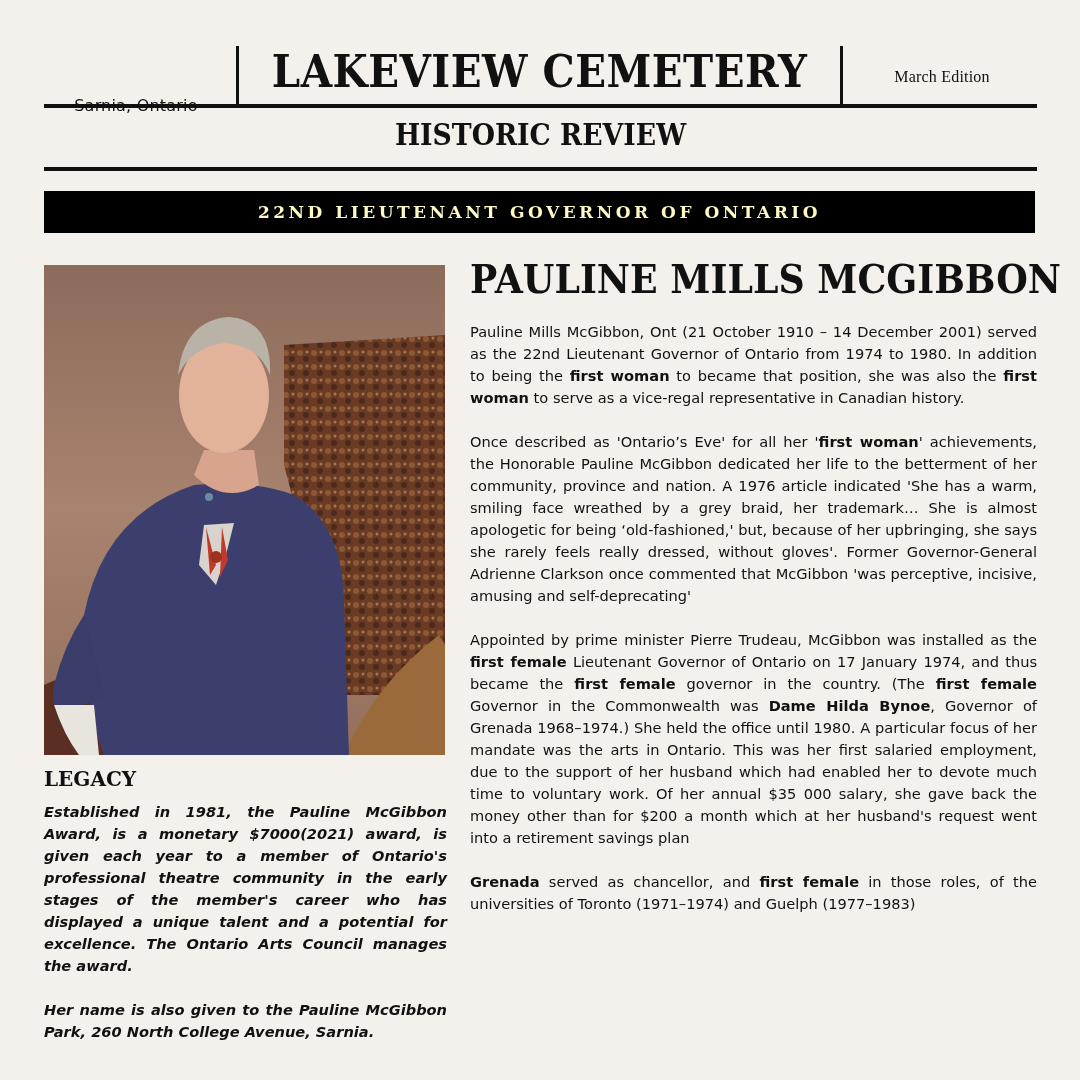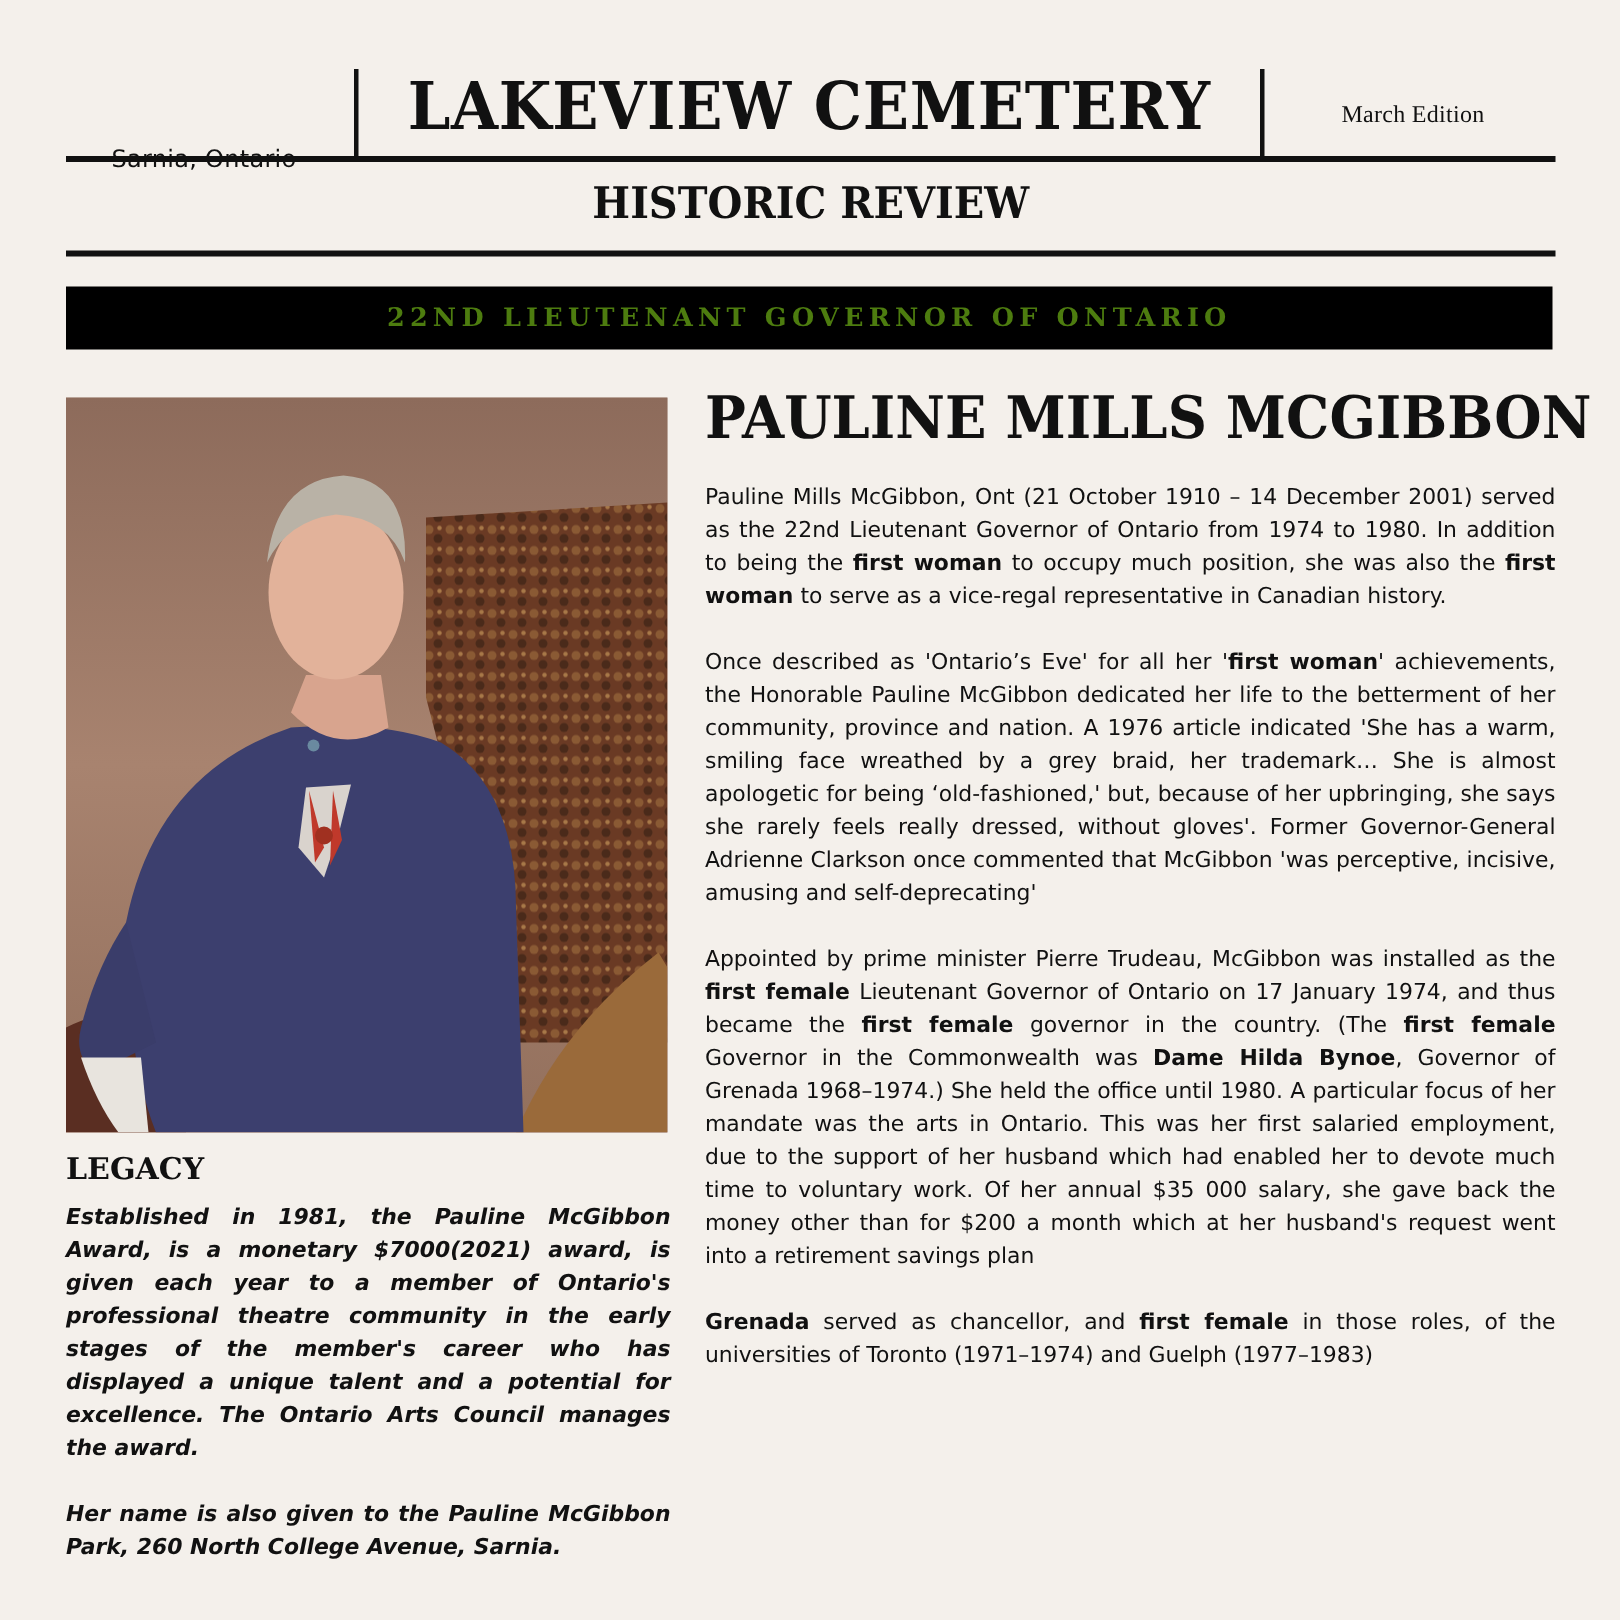"22ND LIEUTENANT GOVERNOR OF ONTARIO" .banner { color: #4d7c0f -> #fef9c3 }
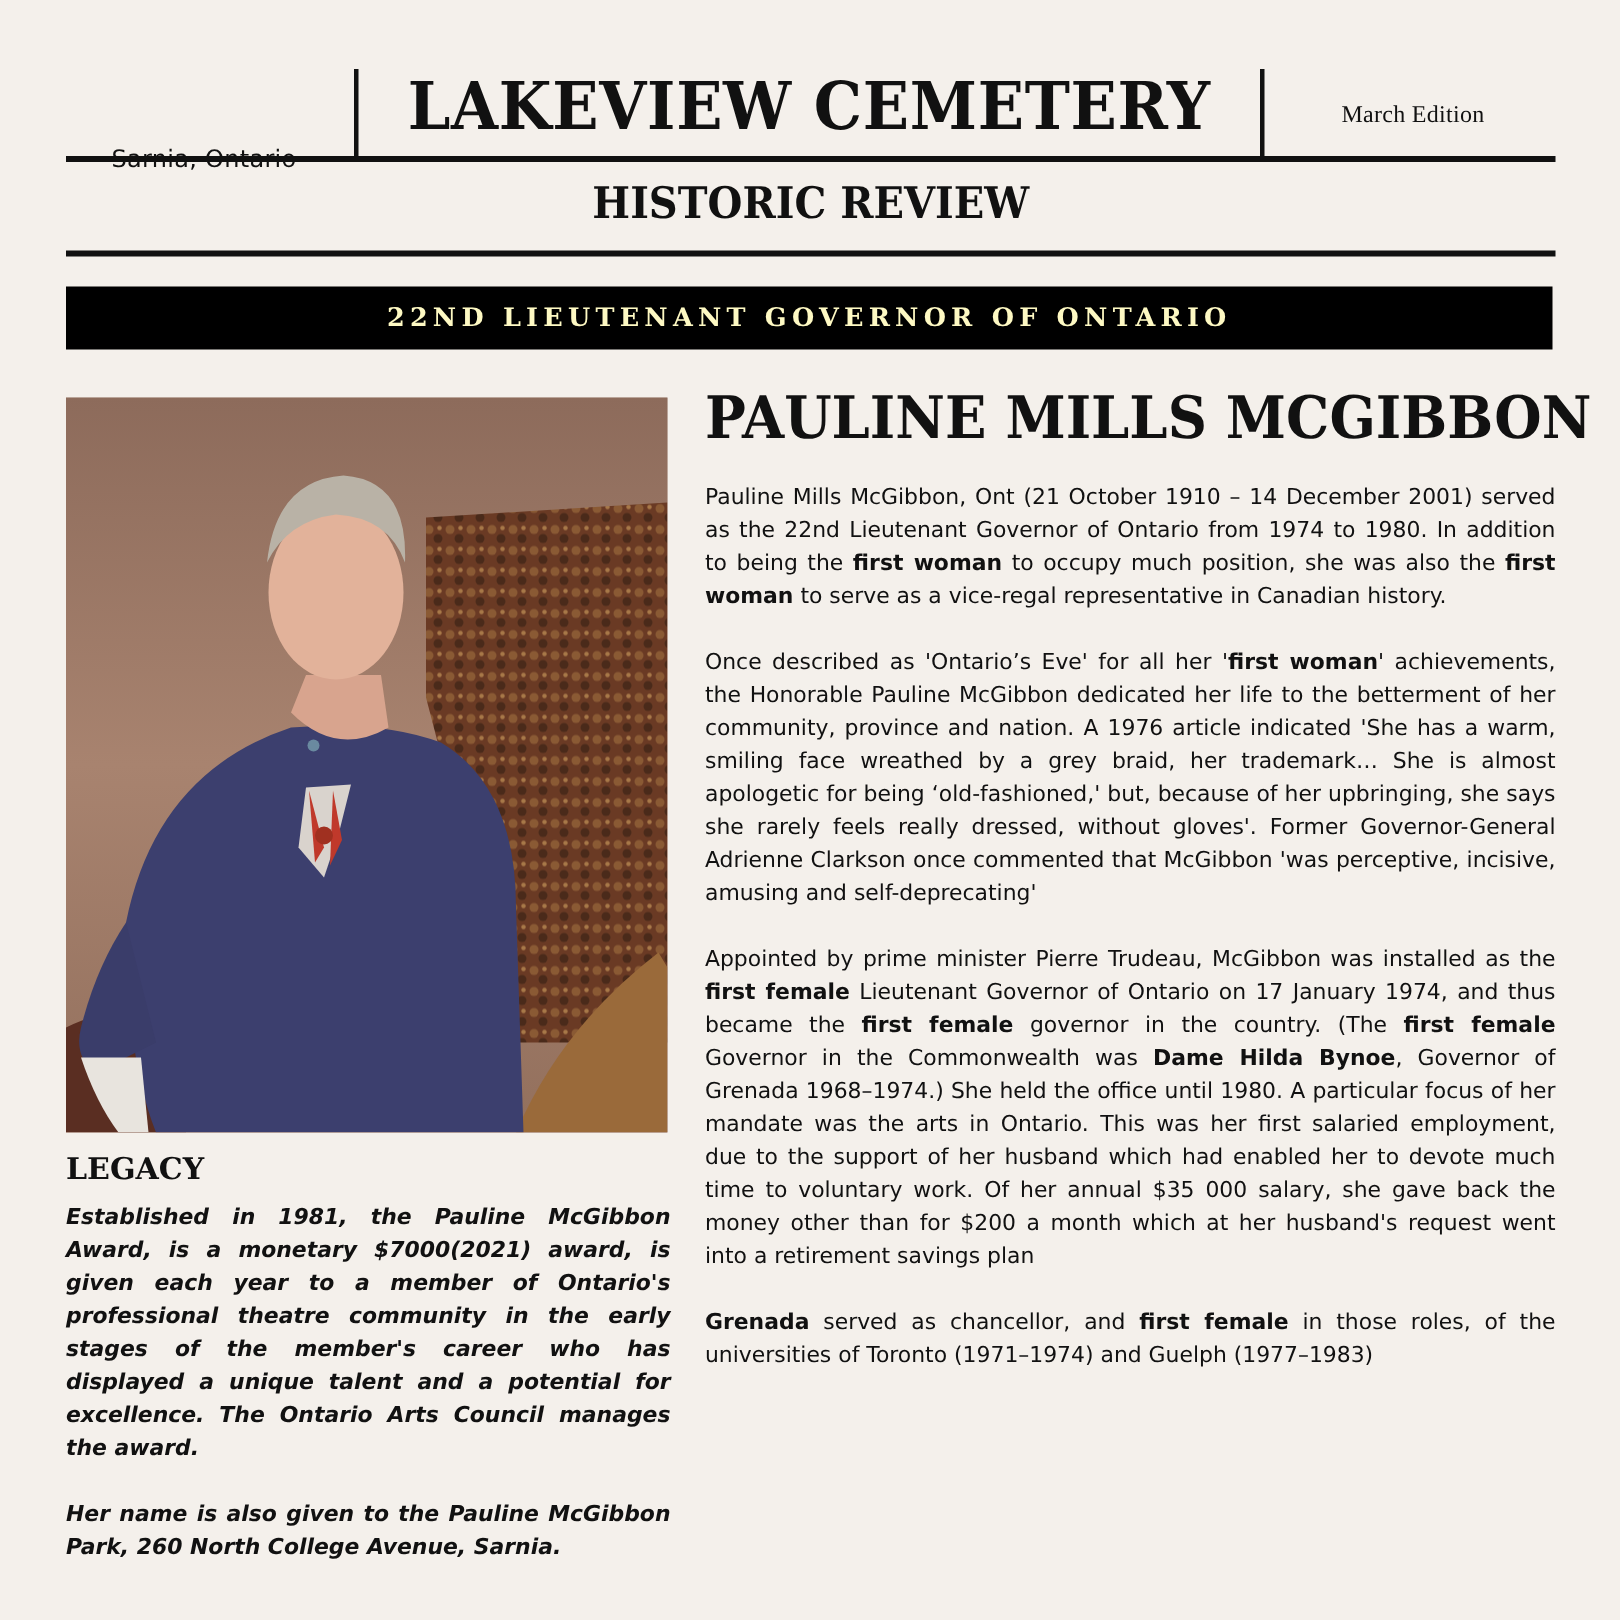"to occupy much position, she" span { text: occupy much -> became that }
